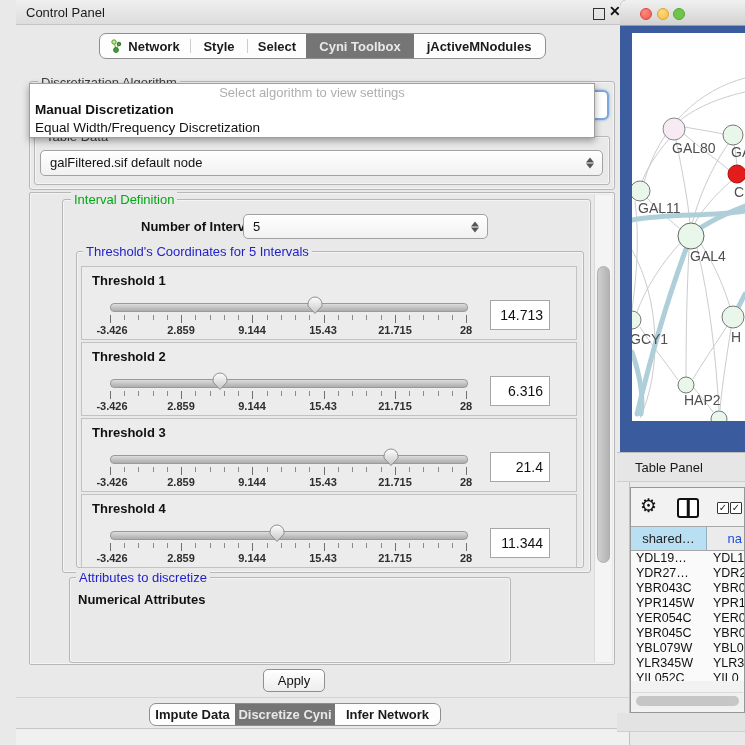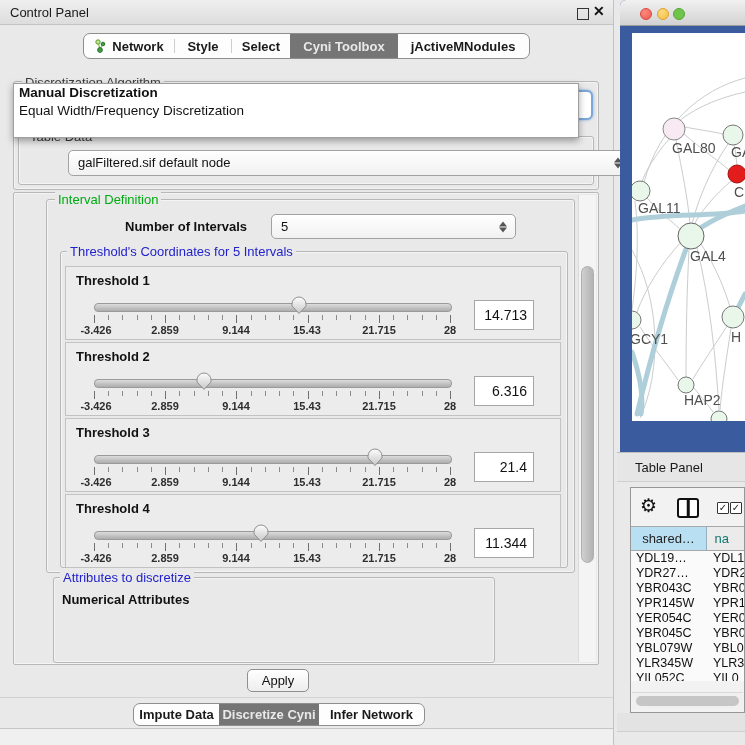"Control Panel" .cp { left: 0 -> 16px }
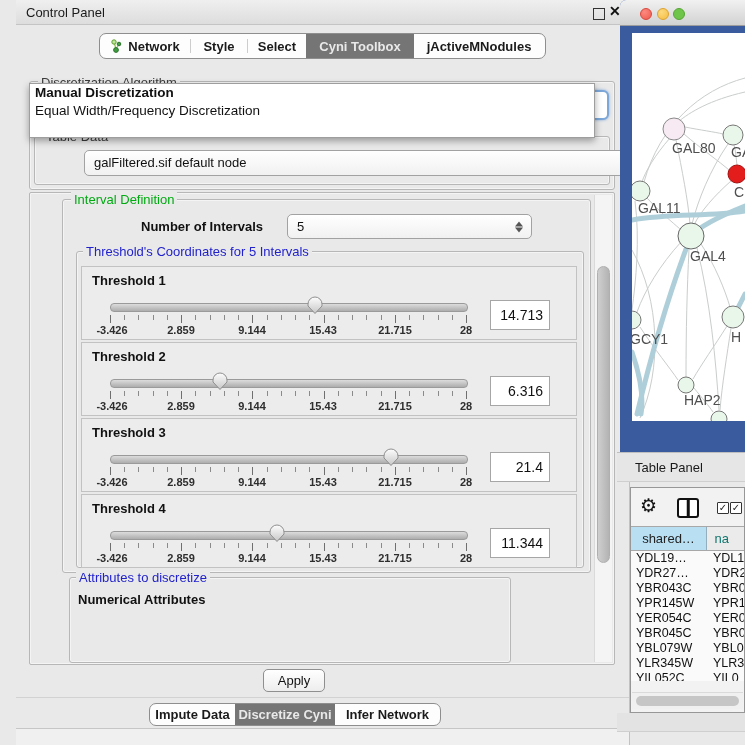"Select algorithm to view settings" div.popup-hint { html: none -> <div>Select algorithm to view settings</div> }
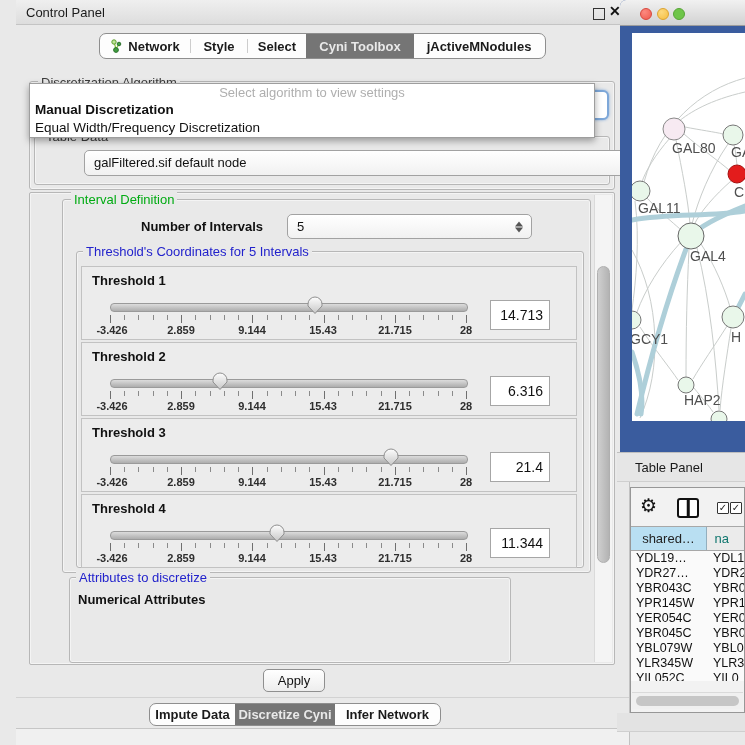"galFiltered.sif default node" .combo { margin-left: 44px -> none }
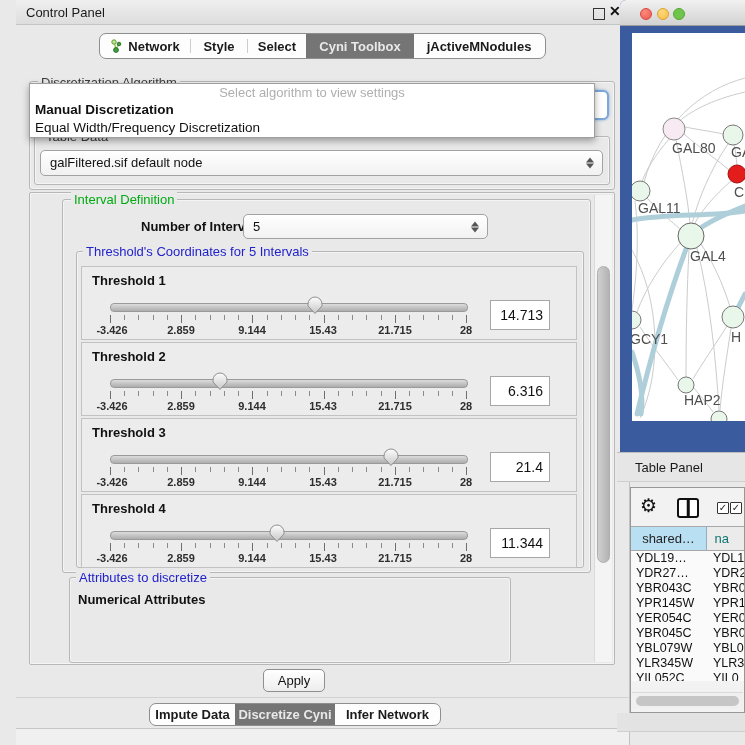"na" .tp-head .h2 { color: #0f766e -> #1d4ed8; padding-right: 15px -> 2px }
